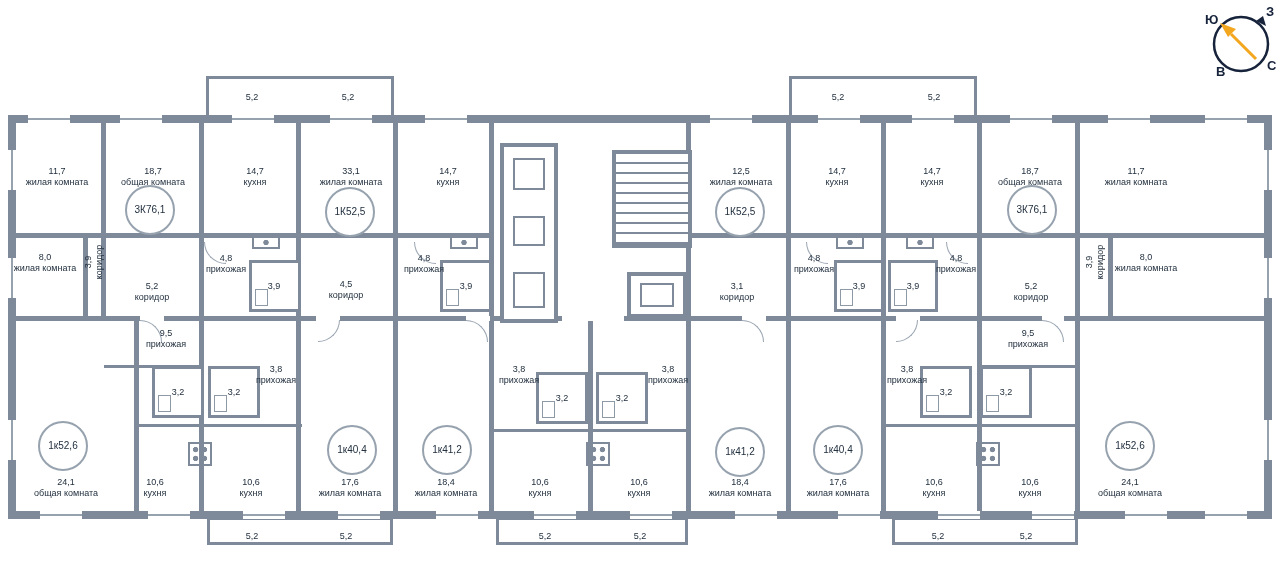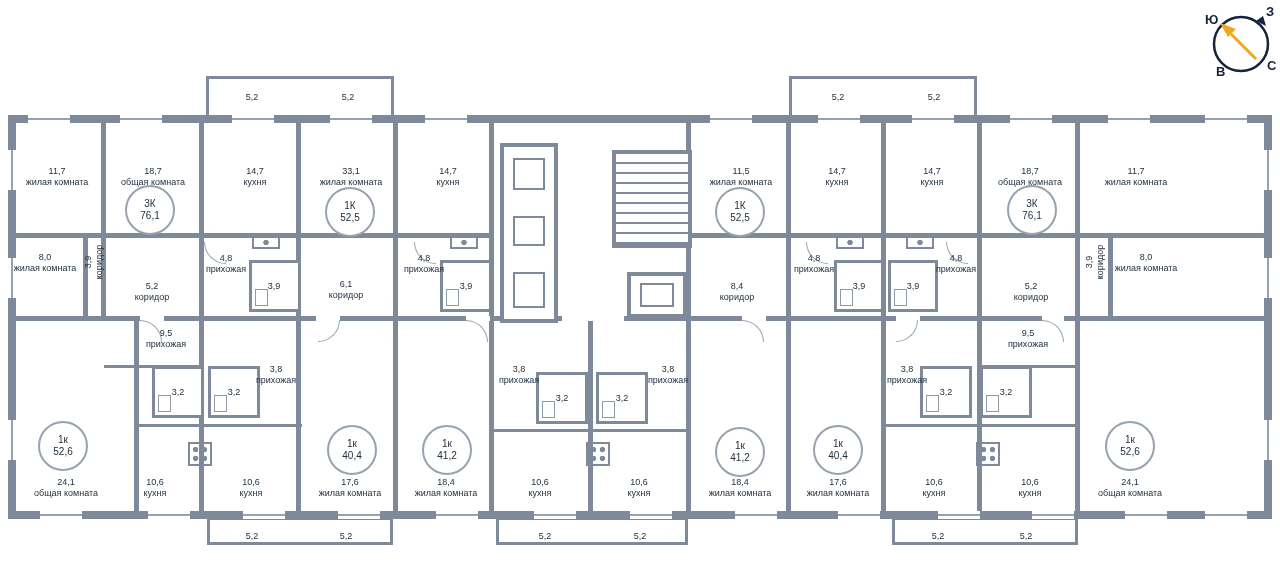"11,5" span.area { text: 11,5 -> 12,5 }
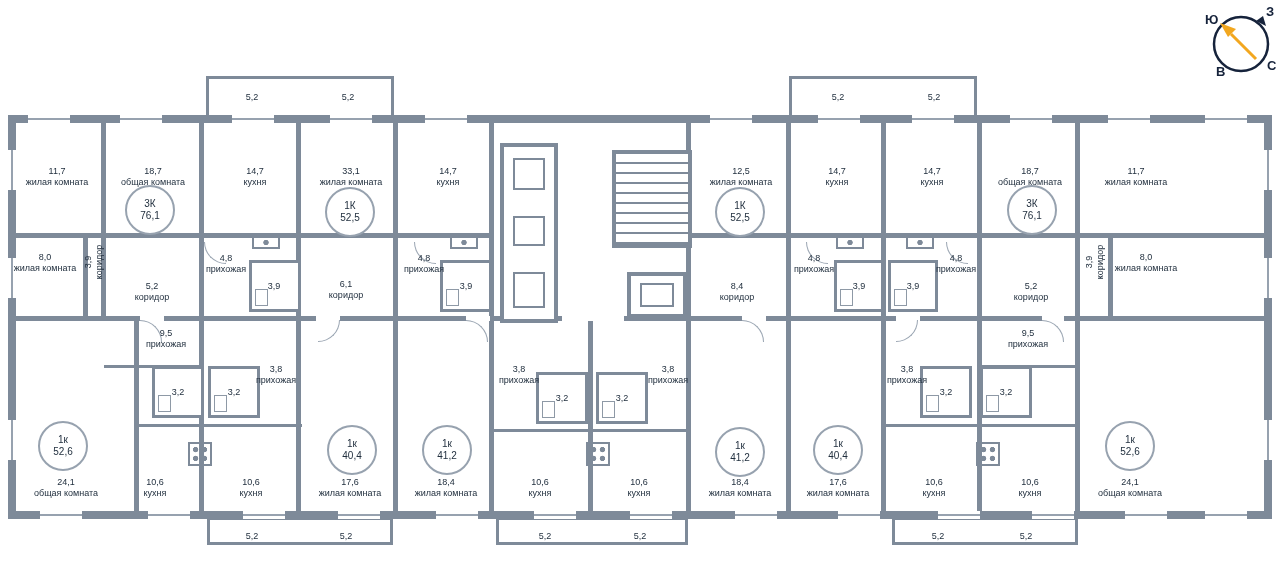"3К" .unit { flex-direction: column -> row }
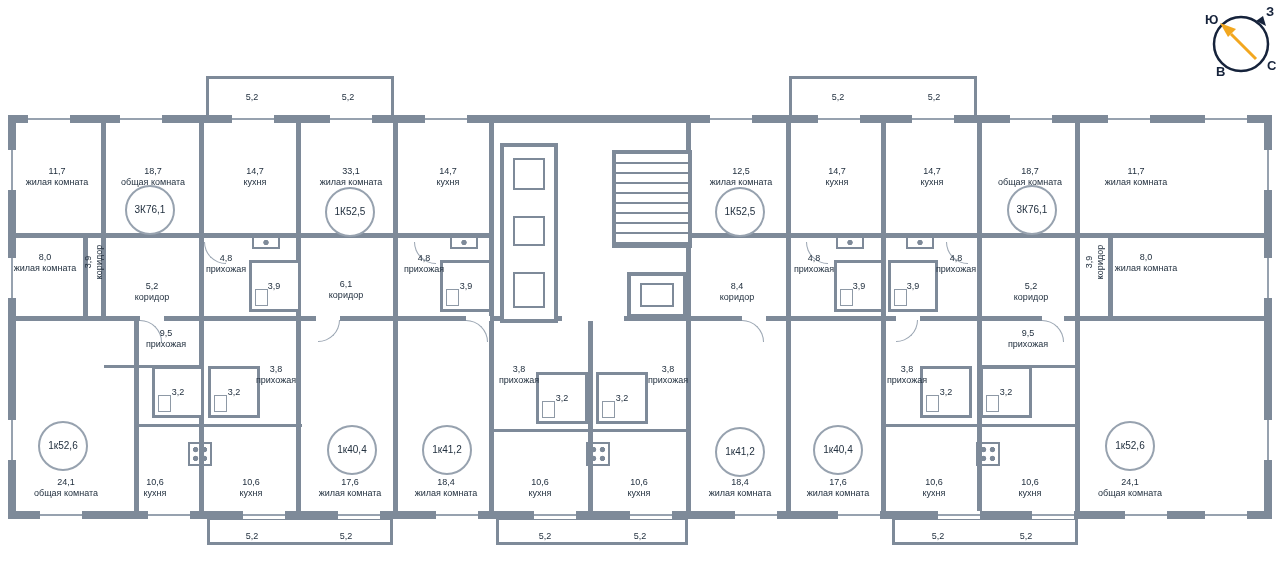"6,1" span.area { text: 6,1 -> 4,5 }
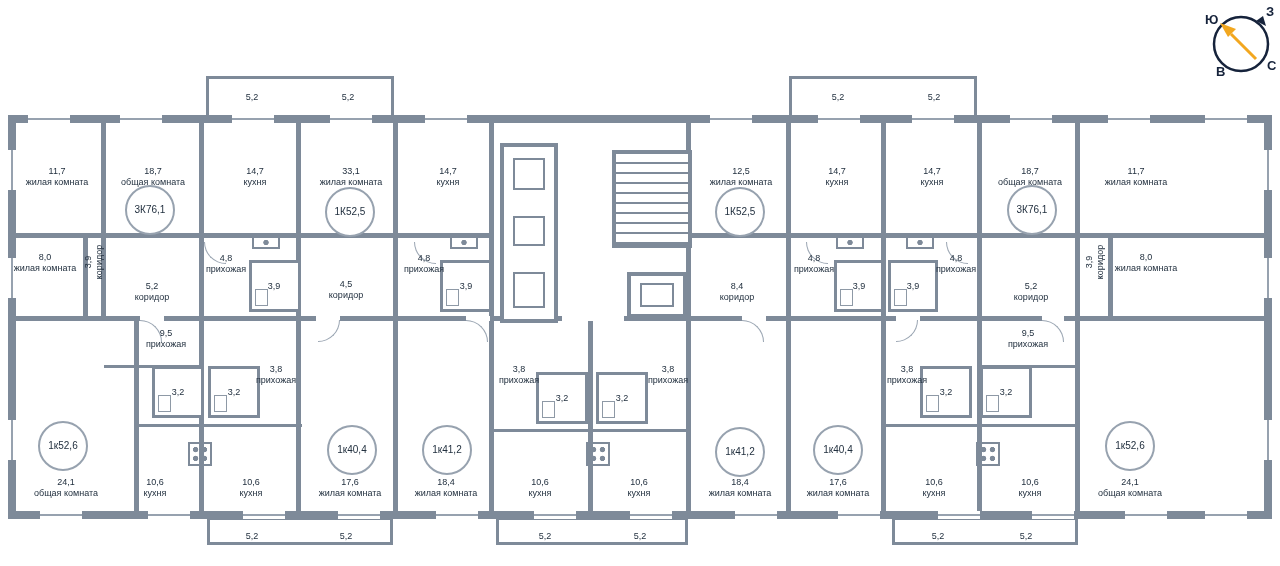"8,4" span.area { text: 8,4 -> 3,1 }
